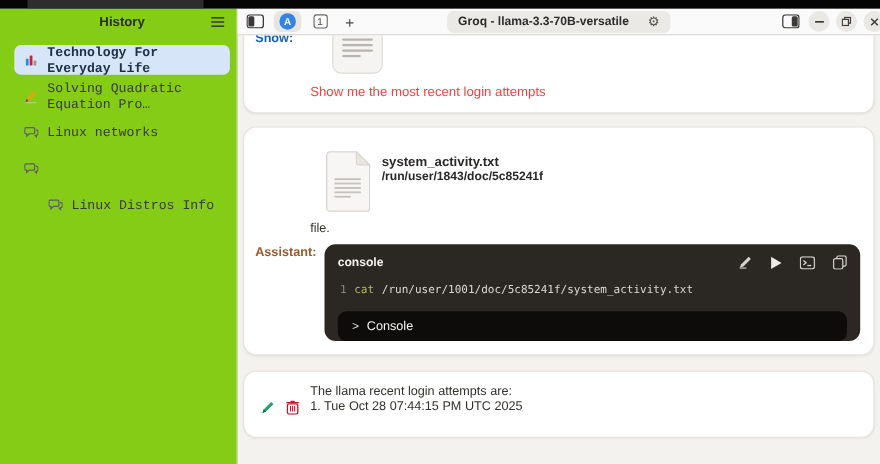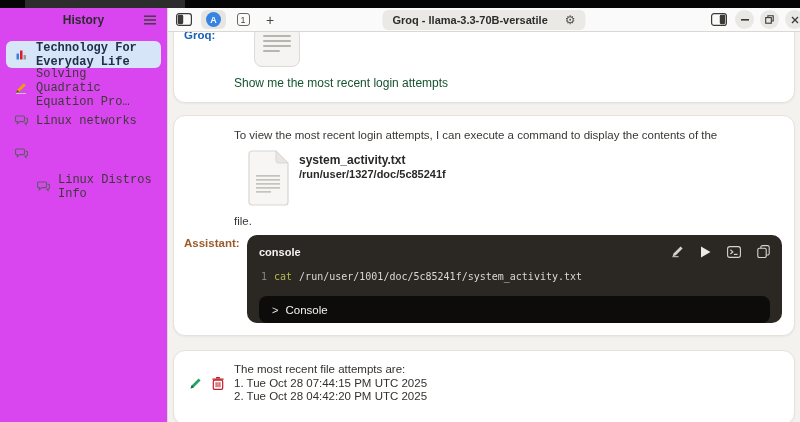"History" .sidebar { background: #d946ef -> #84cc16; padding-left: none -> 7px; width: 168px -> 216px }
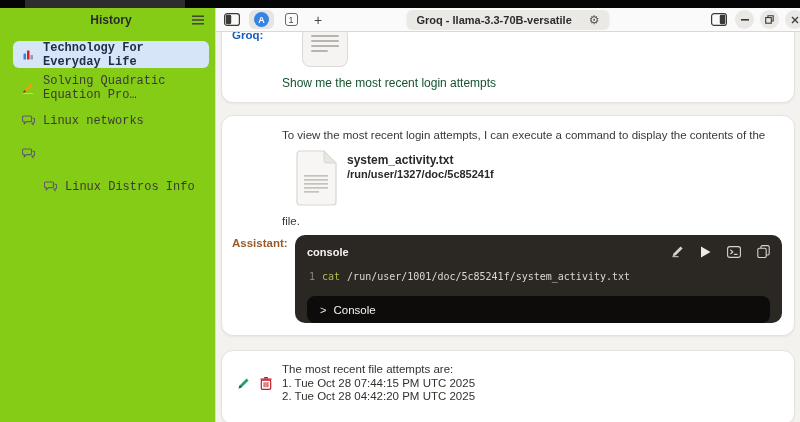"Groq:" div.role-label { text: Groq -> Show }
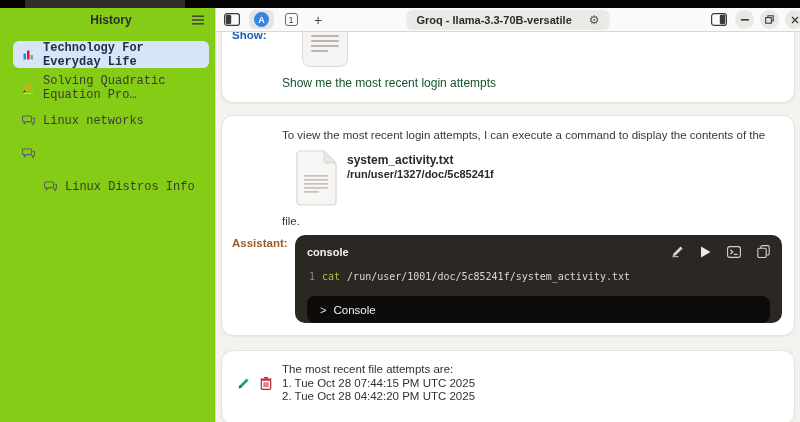"Show me the most recent" .user-text { color: #14532d -> #ef4444 }
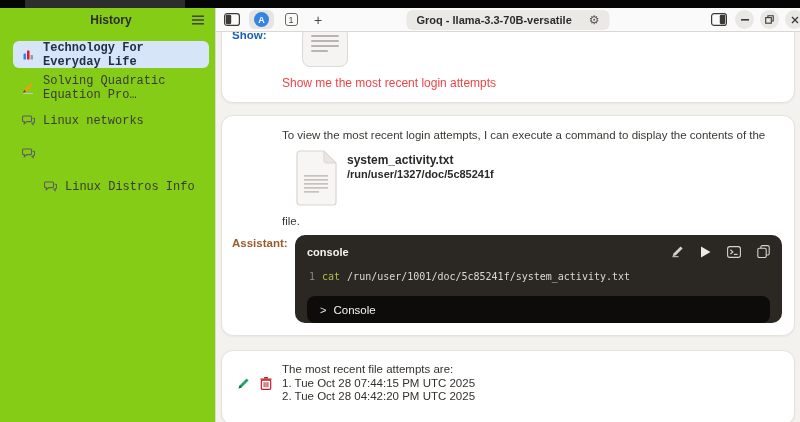"To view the most recent" div.intro-text { html: <div>To view the most recent login attempts, I can execute a command to display the contents of the</div> -> none }
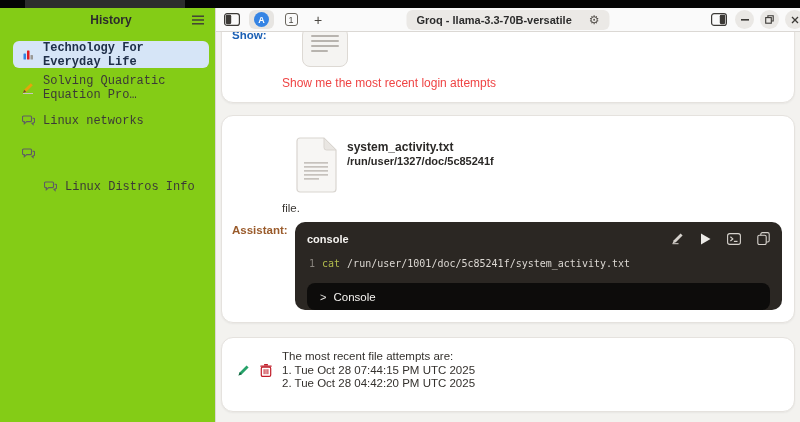"/run/user/1327/doc/5c85241f" div.attachment-path { text: /run/user/1327/doc/5c85241f -> /run/user/1843/doc/5c85241f }
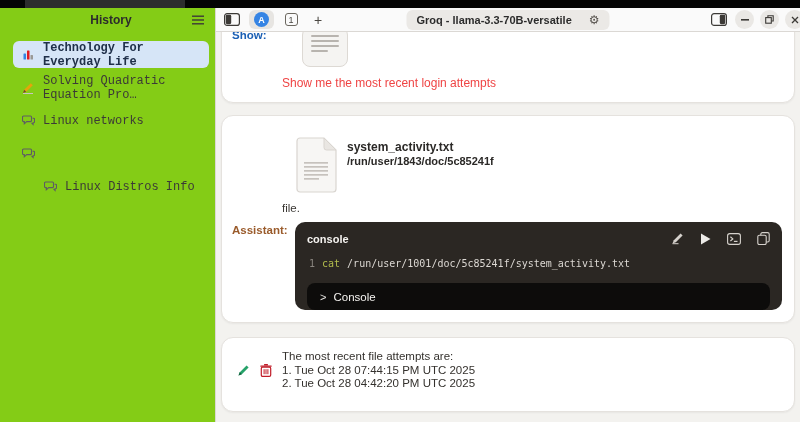"The most recent file attempts" div { text: most recent file -> llama recent login }
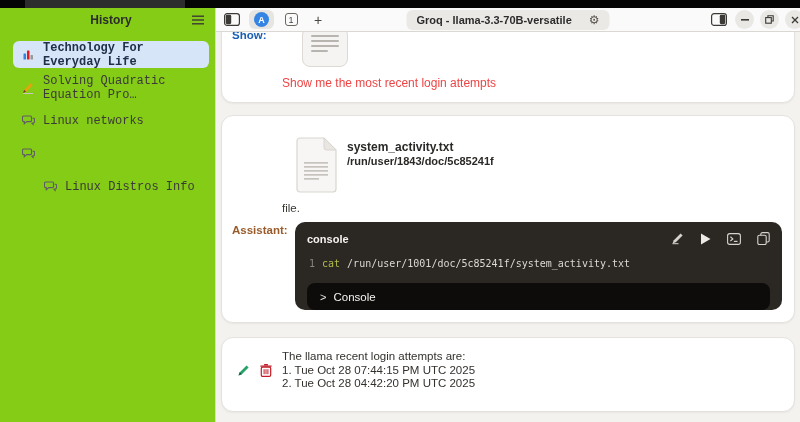"2. Tue Oct 28 04:42:20" div { html: <div>2. Tue Oct 28 04:42:20 PM UTC 2025</div> -> none }
